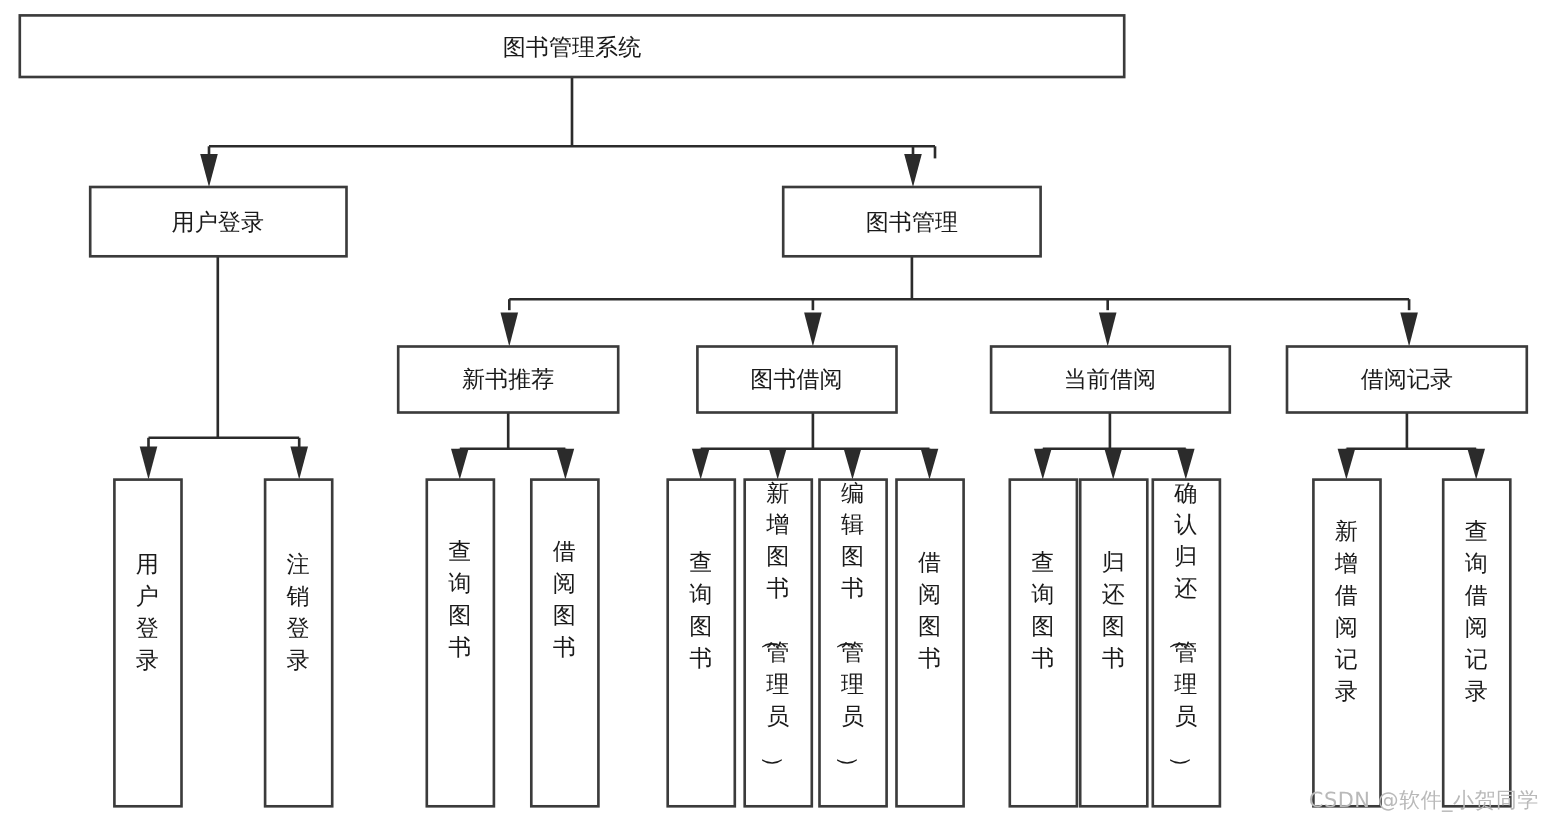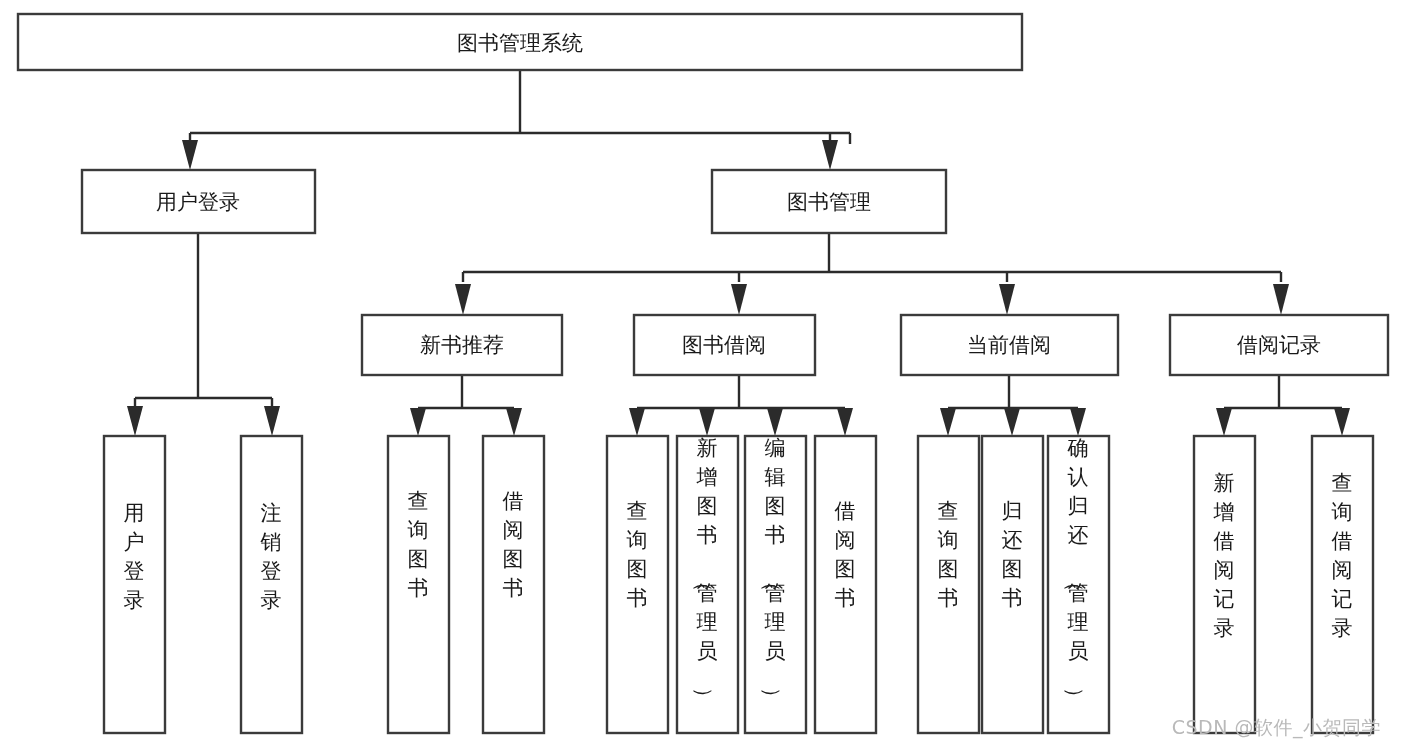"CSDN @软件_小贺同学" .watermark { right: 24px -> 6px }
